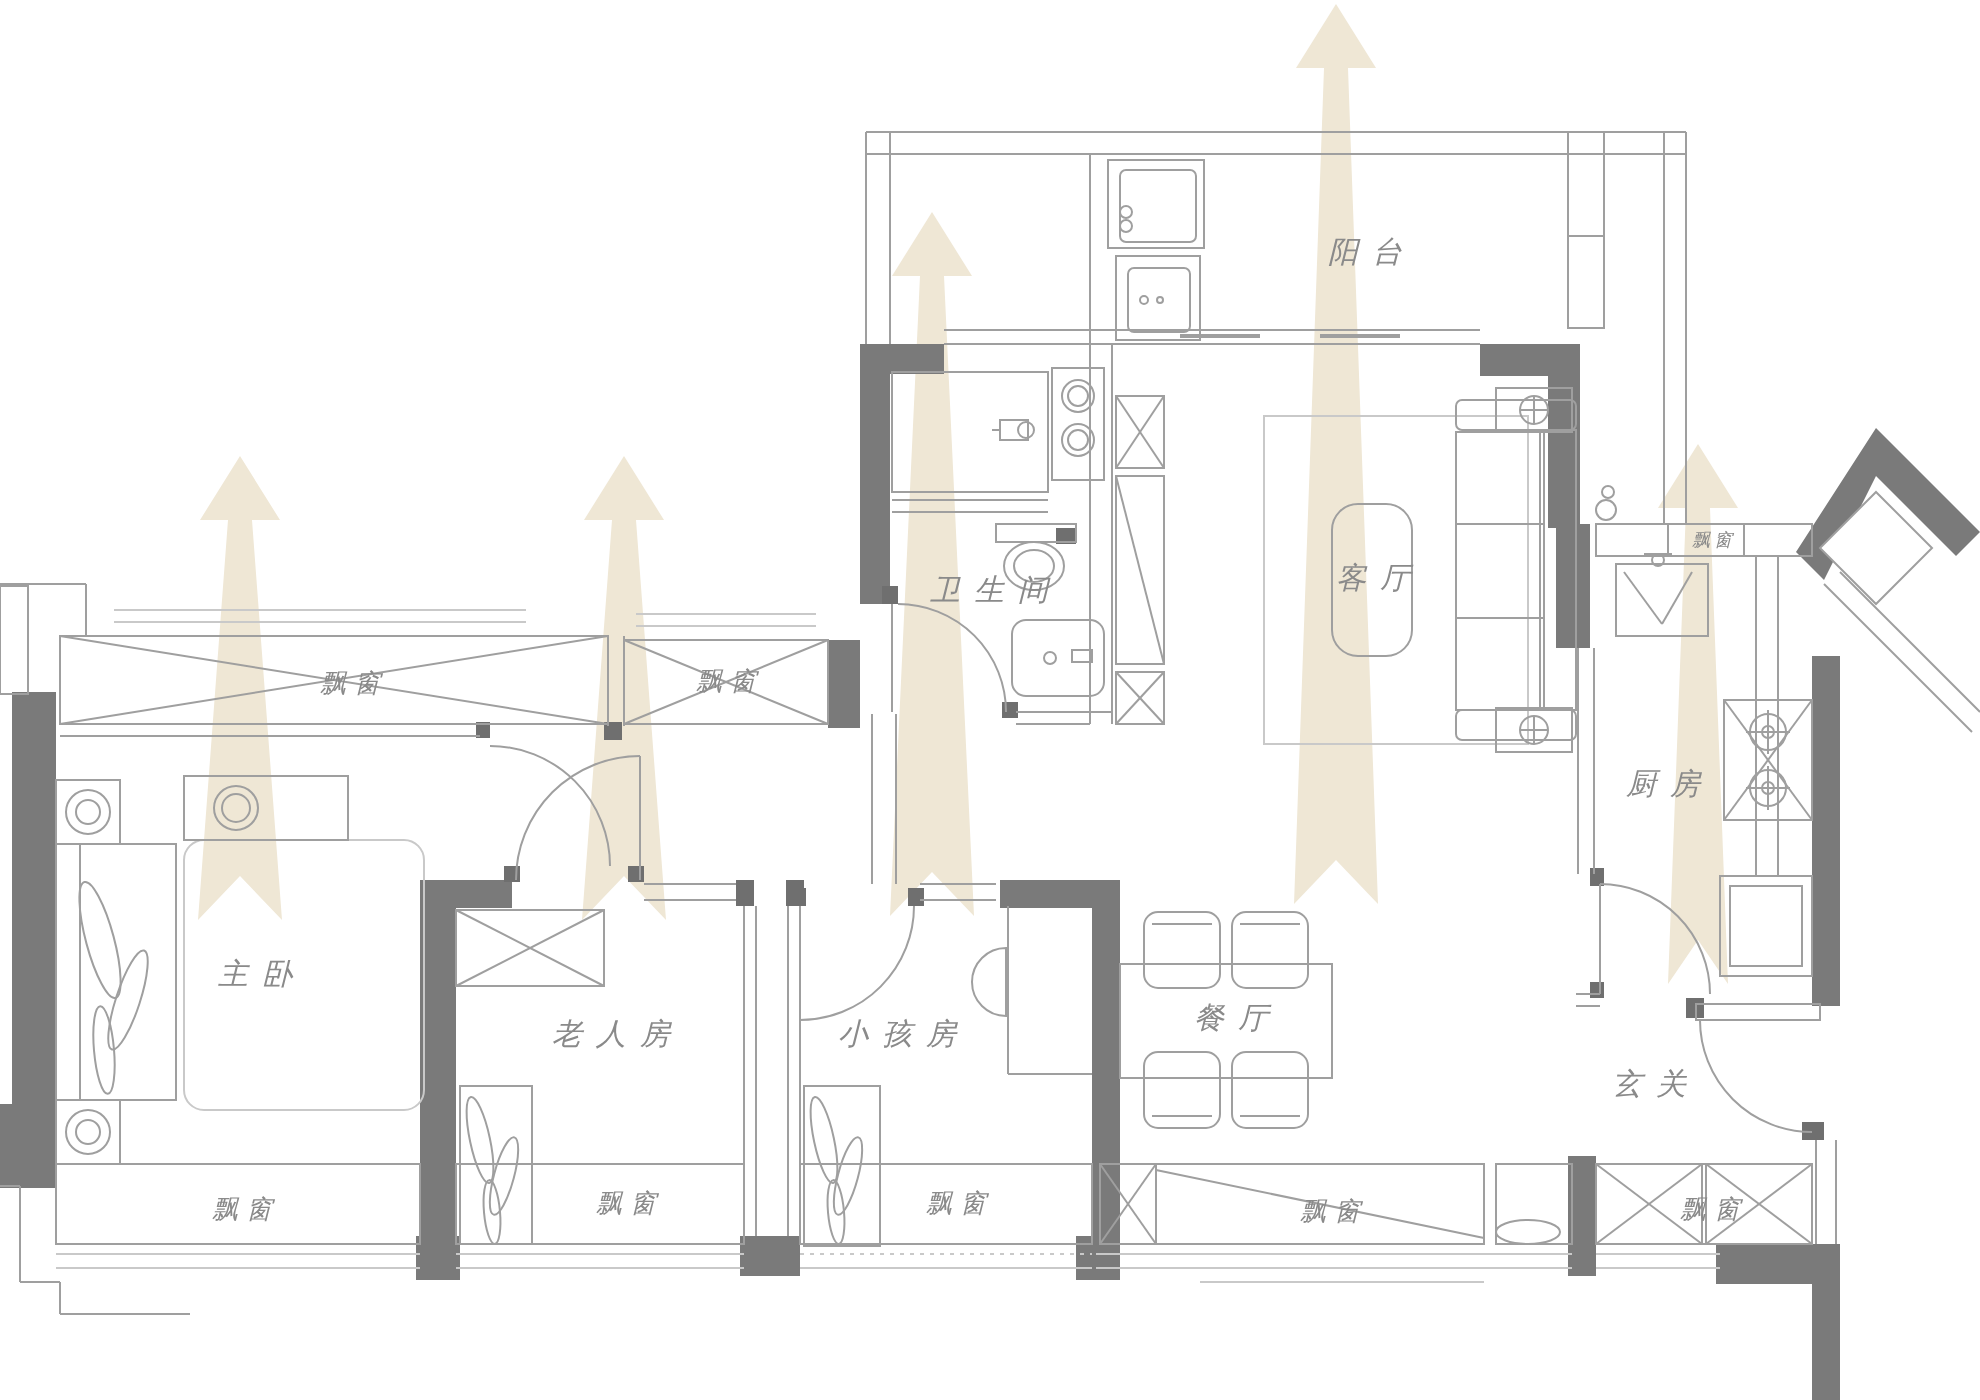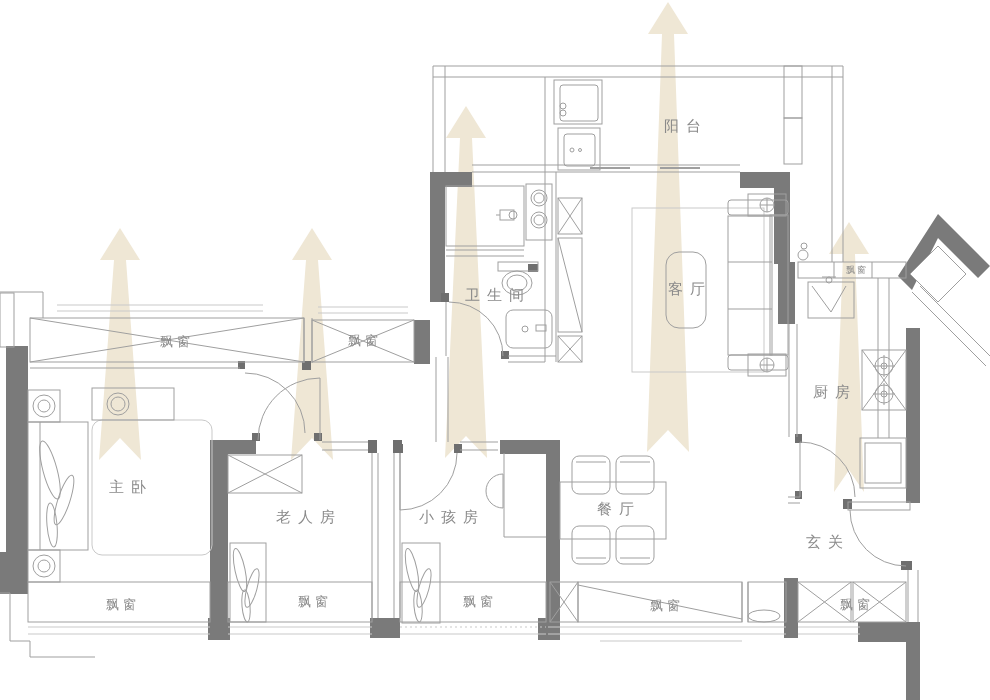"阳台" .stage { font-style: none -> italic }
